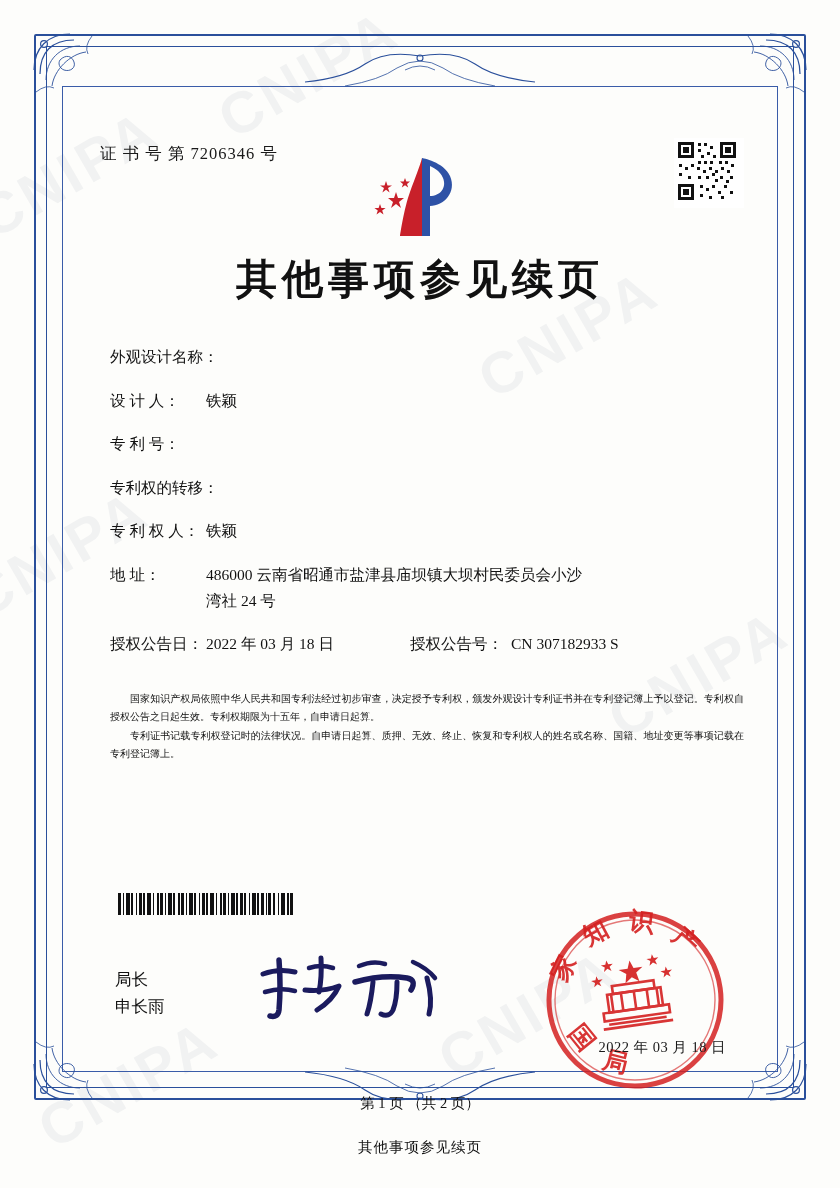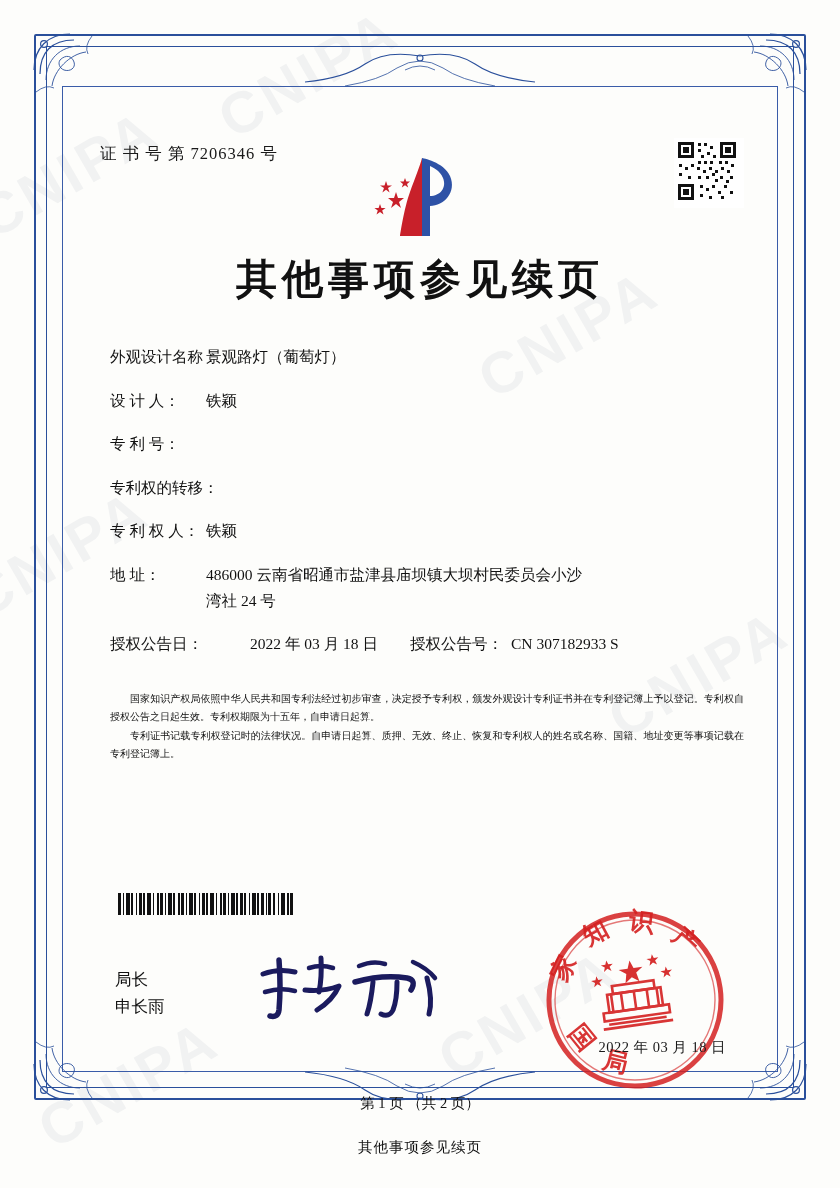"景观路灯（葡萄灯）" div.fvalue { html: <div>景观路灯（葡萄灯）</div> -> none }
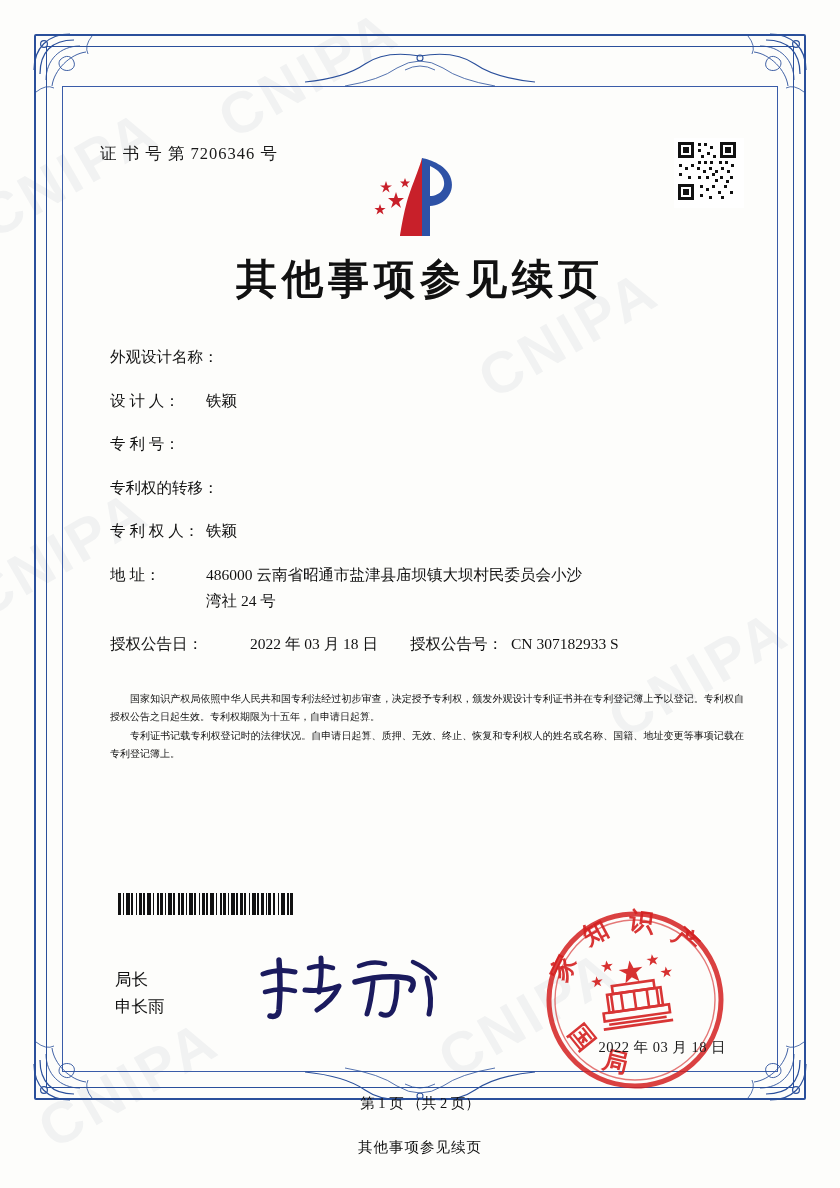"授权公告日：" .col-a { gap: 44px -> none }
